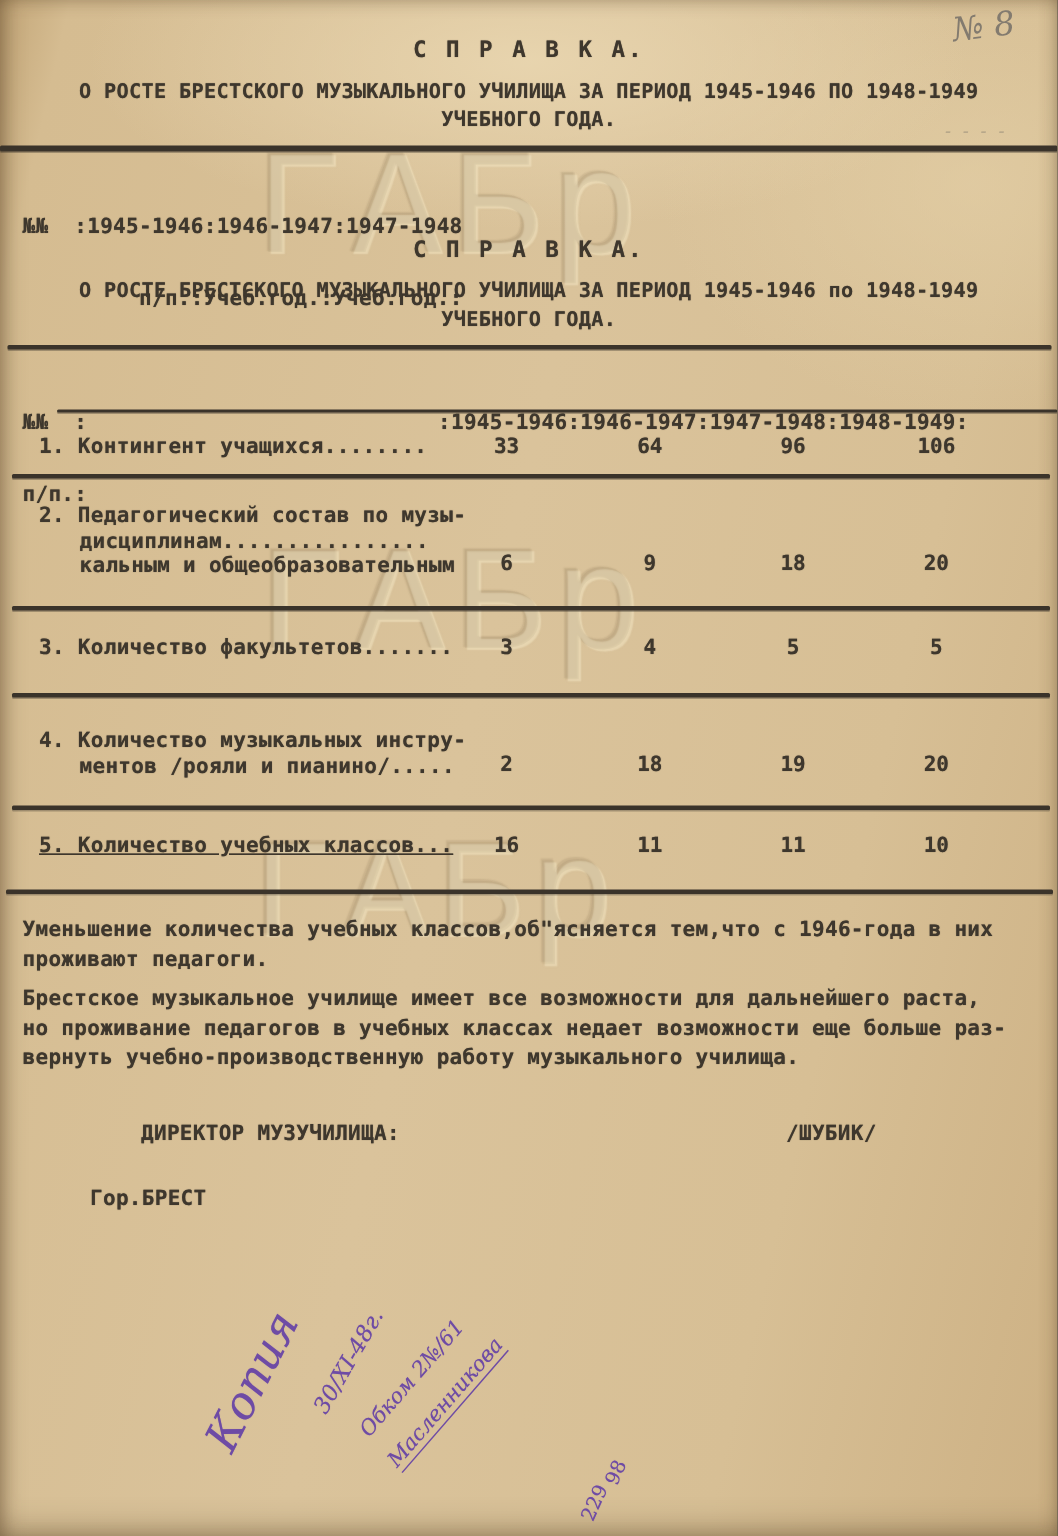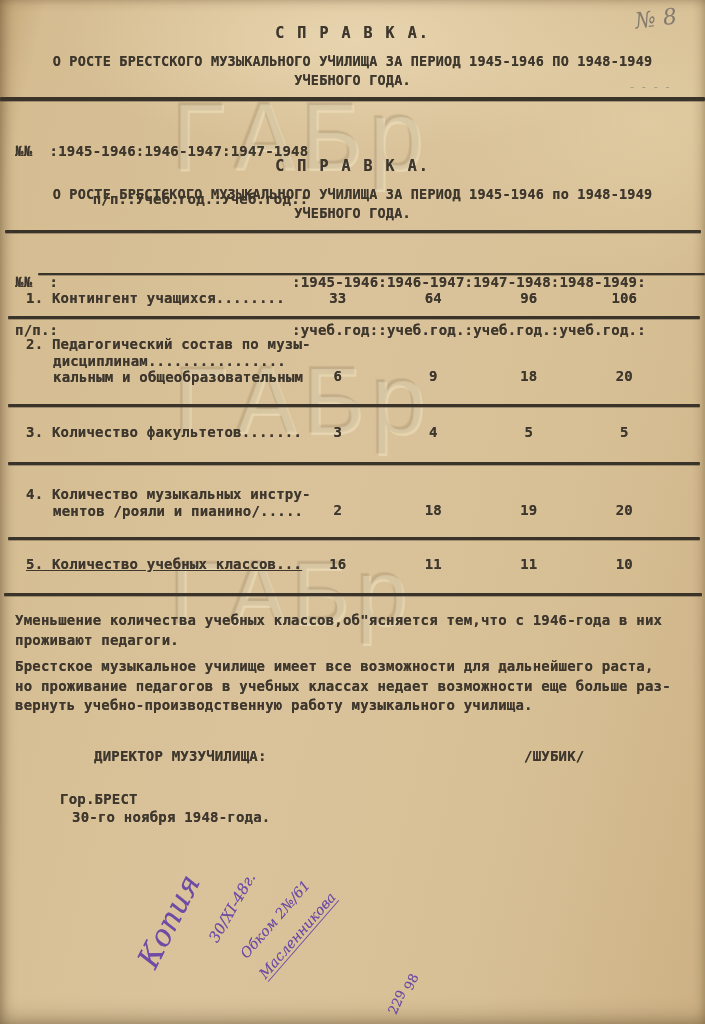":учеб.год::учеб.год.:учеб.год.:учеб.год." div { html: <div>:учеб.год::учеб.год.:учеб.год.:учеб.год.:</div> -> none }
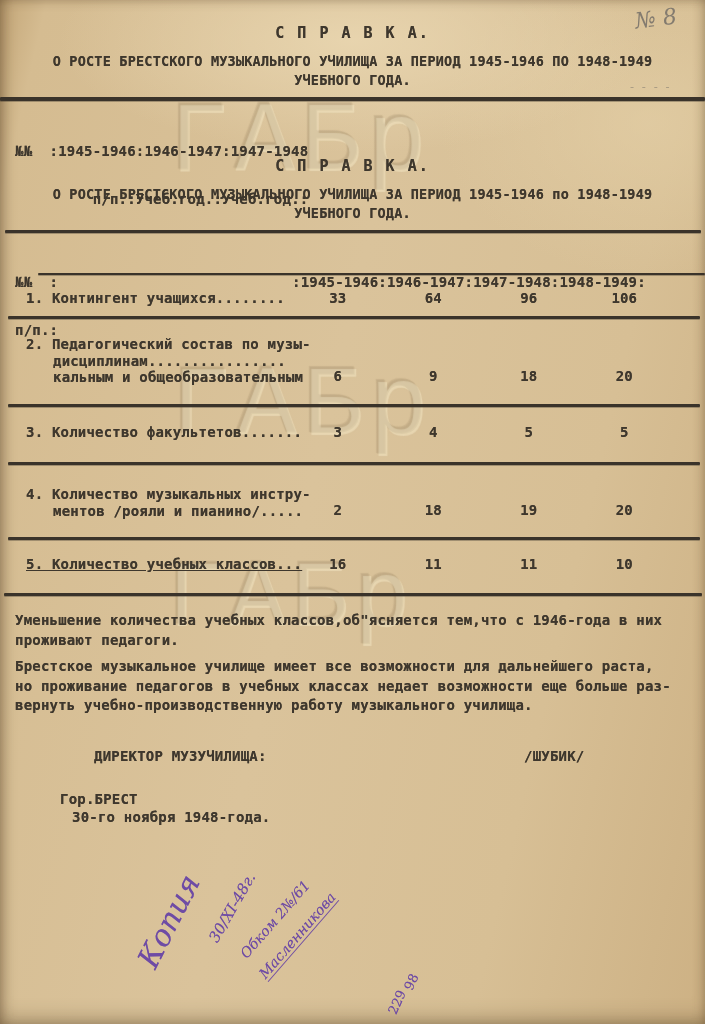"30-го ноября 1948-года." div.typed { html: <div>30-го ноября 1948-года.</div> -> none }
